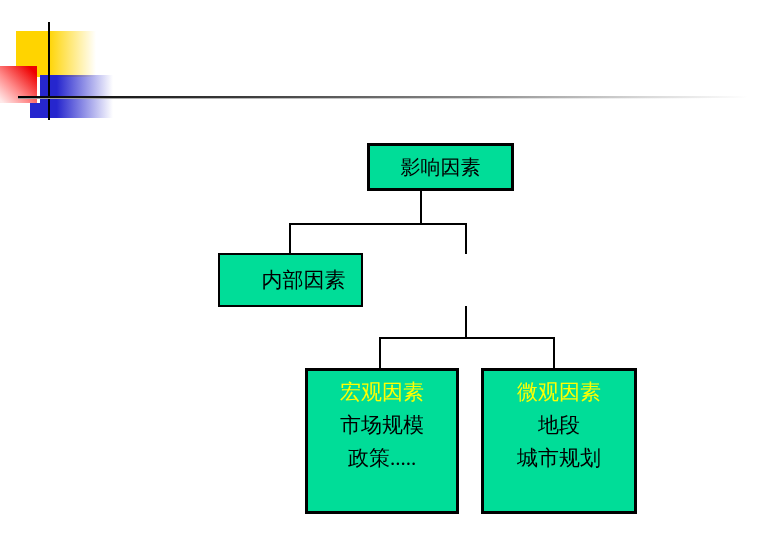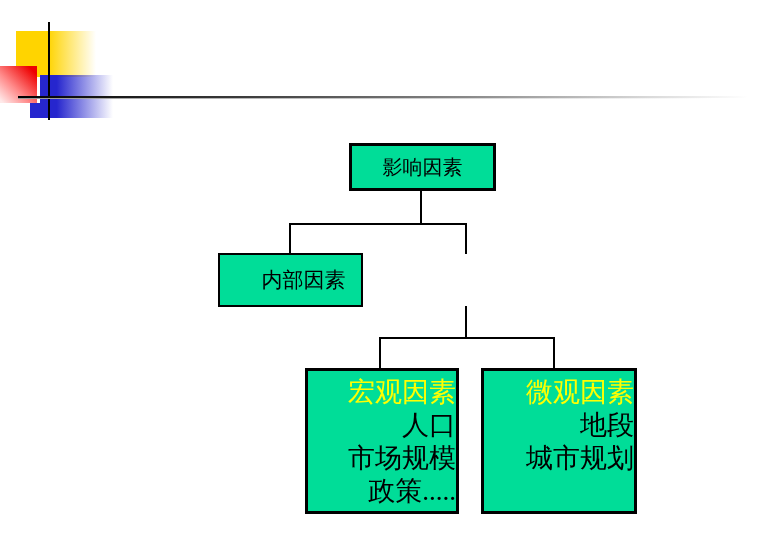"影响因素" .node-root { left: 349px -> 367px }
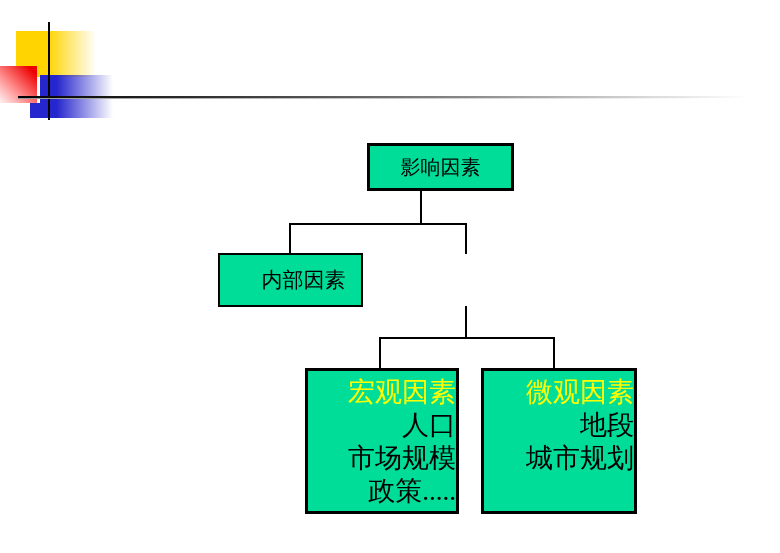"宏观因素" .node-list { font-size: 27px -> 21px; text-align: right -> center }
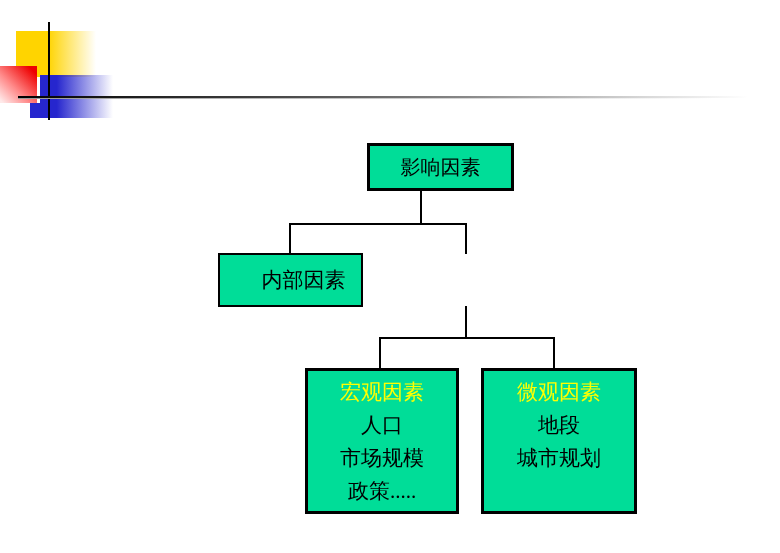"人口" div.line { html: <div>人口</div> -> none }
